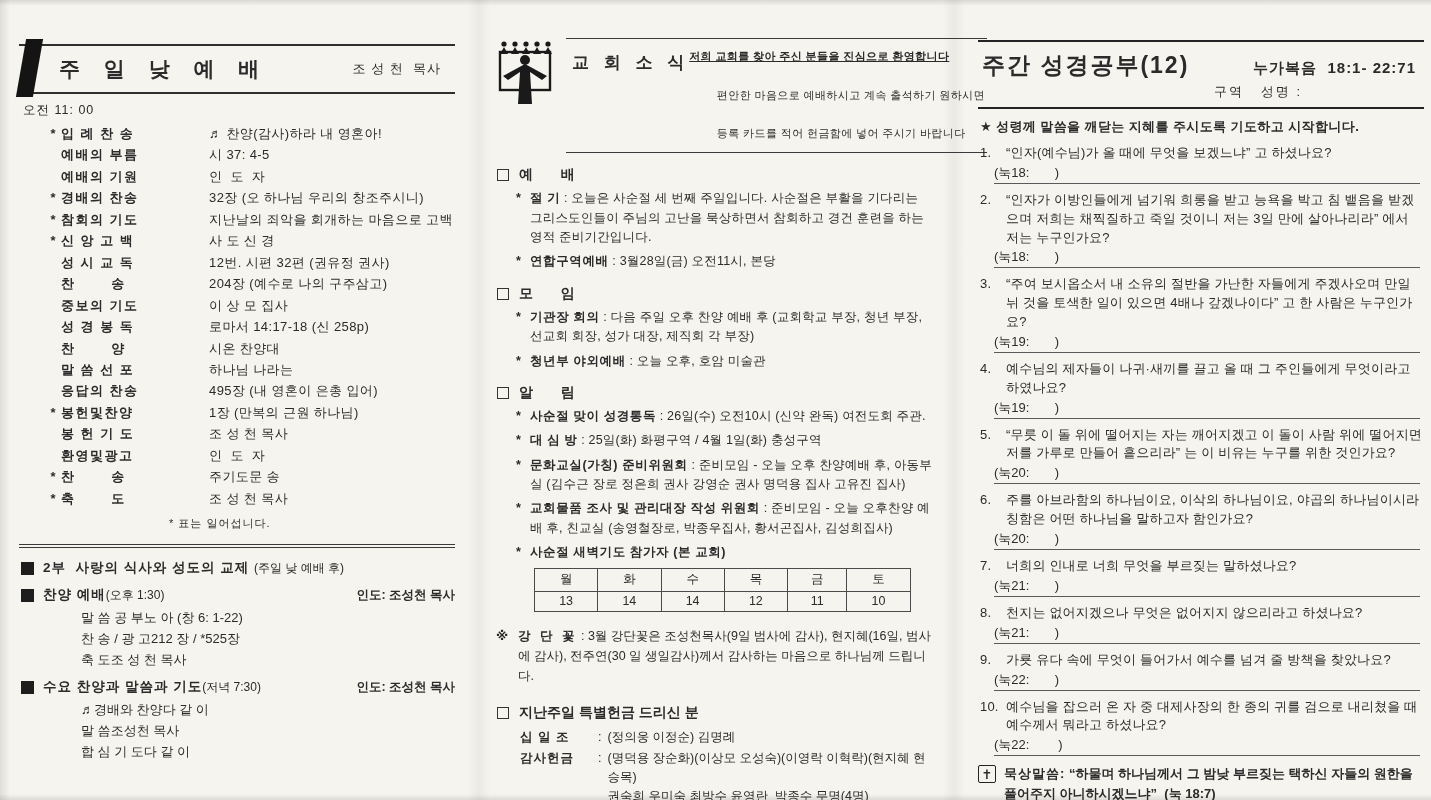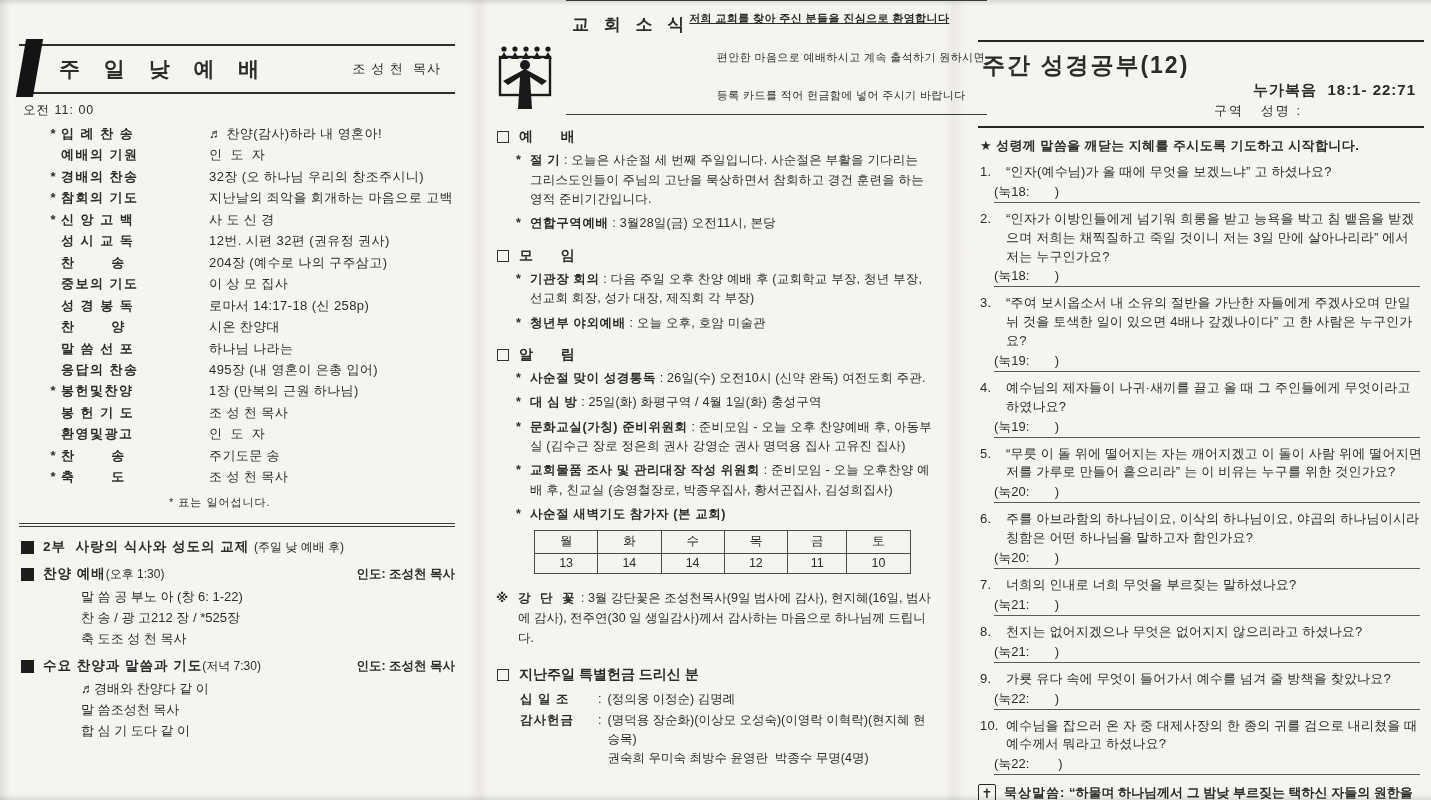"교 회 소 식" .mid-header { align-items: flex-end -> flex-start; margin-top: none -> 38px }
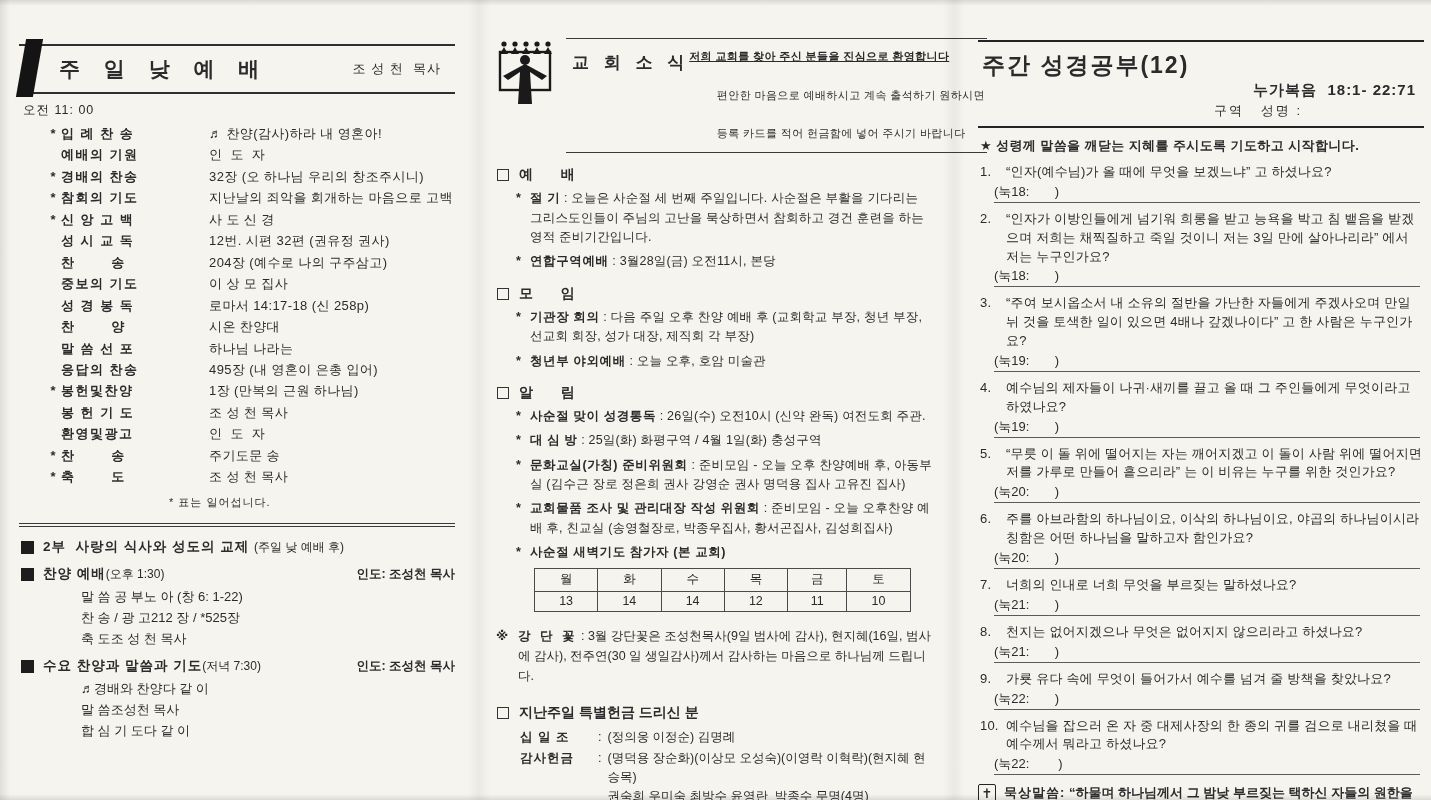"주간 성경공부(12)" .study-line1 { flex-direction: column -> none }
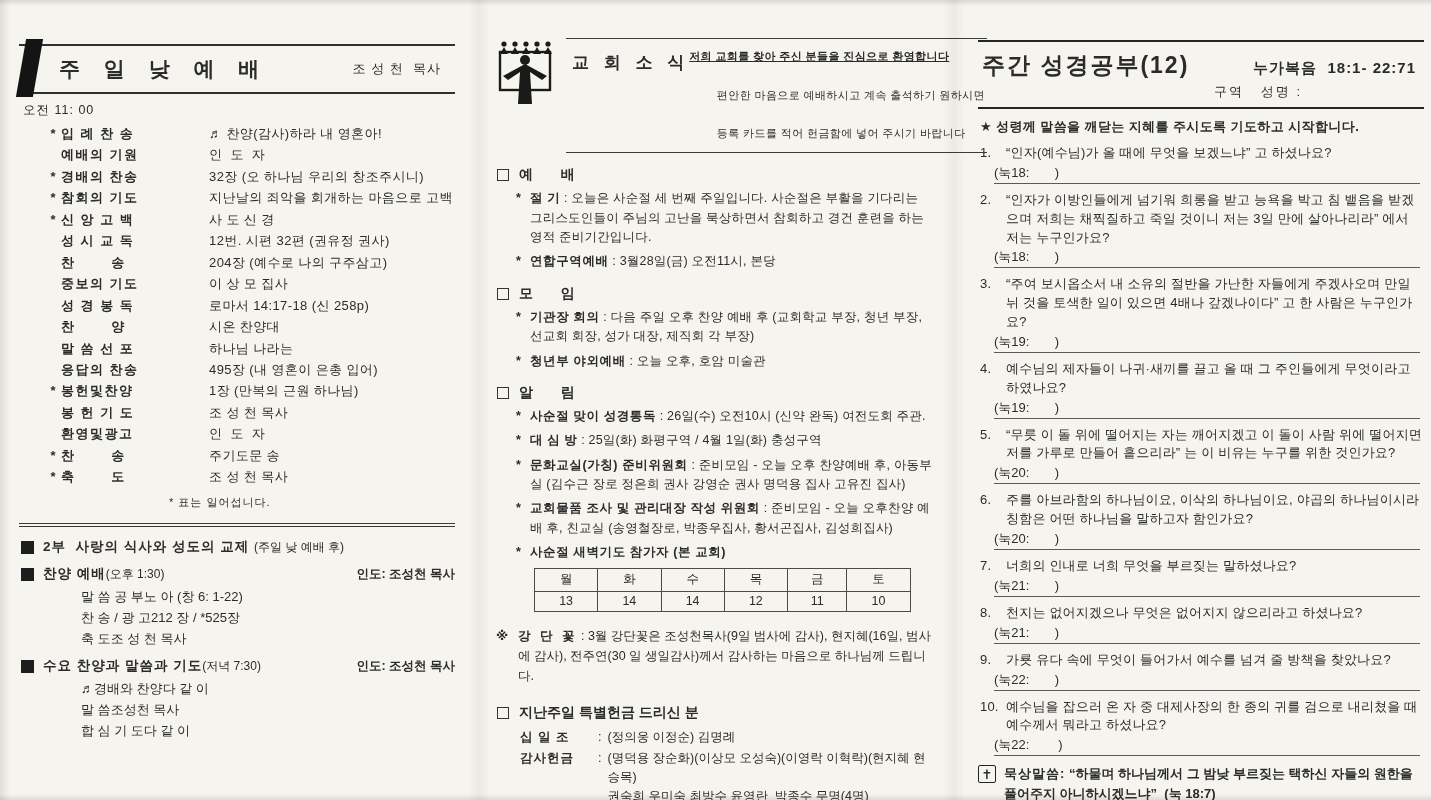"예배의 부름" div.order-row { html: none -> <div> <span></span> <span>예배의 부름</span> <span>시 37: 4-5</span> </div> }
